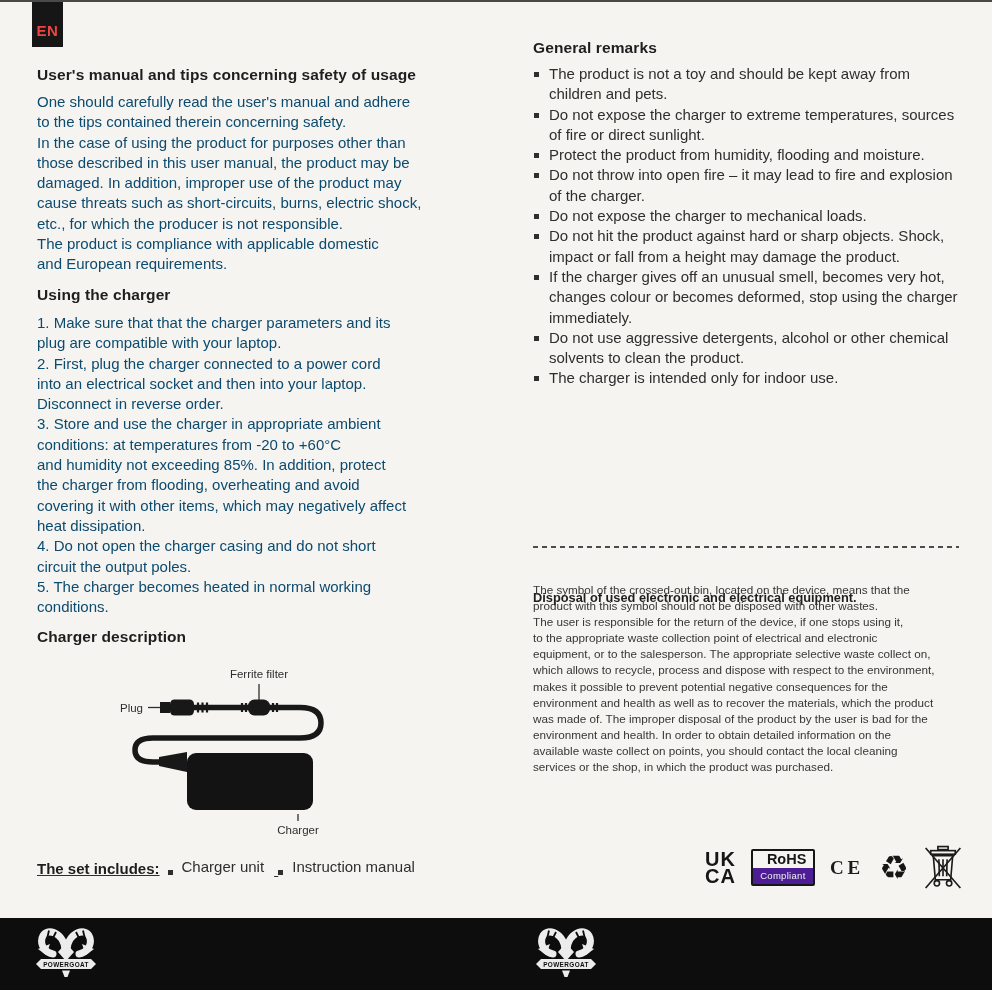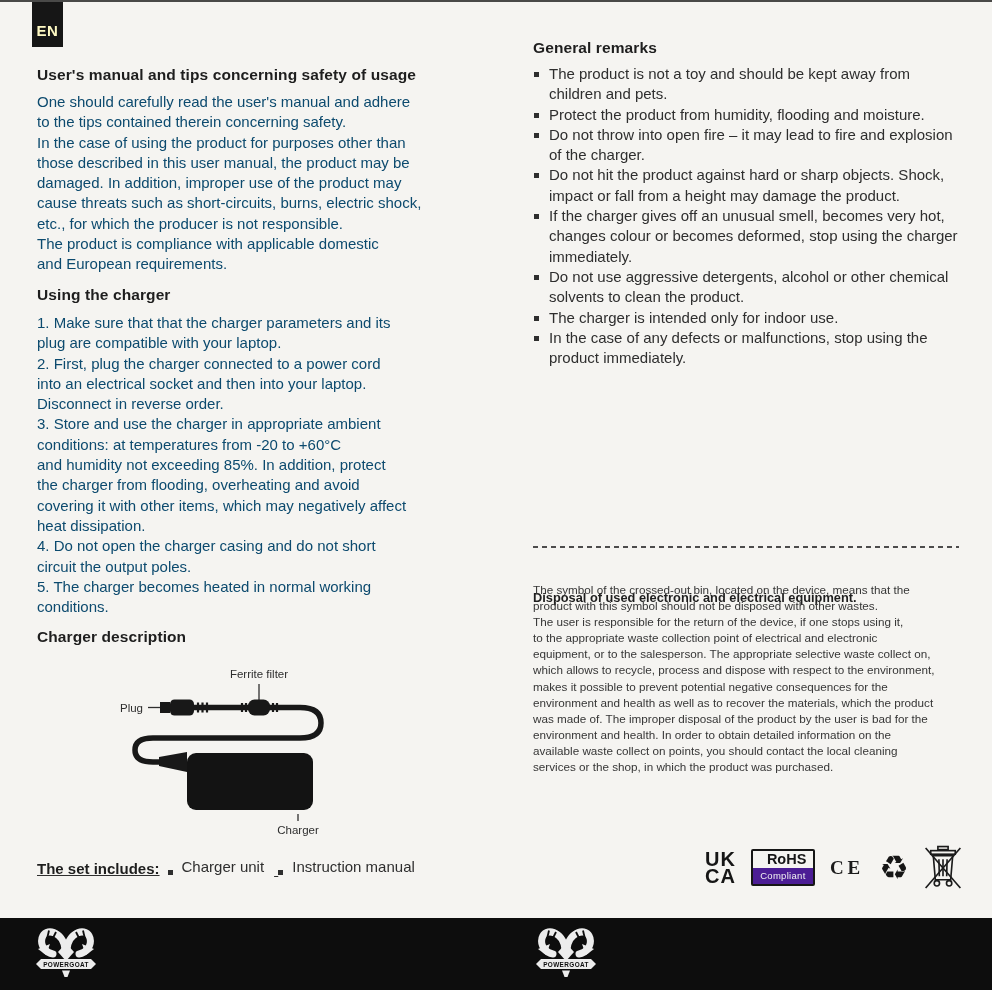"EN" .en-badge { color: #fef9c3 -> #ef4444 }
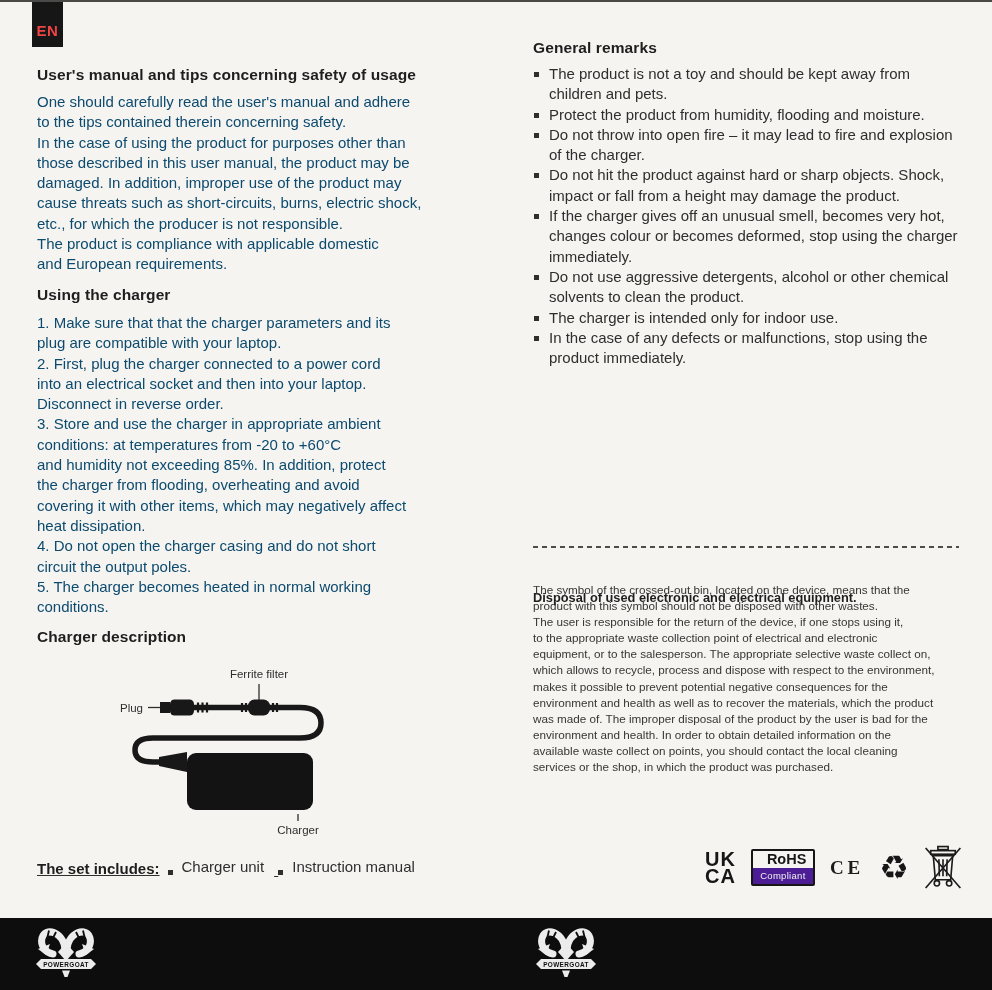"Do not expose the charger to extreme" li { html: none -> <li><span>Do not expose the charger to extreme temperatures, sources of fire or direct sunlight.</span></li> }
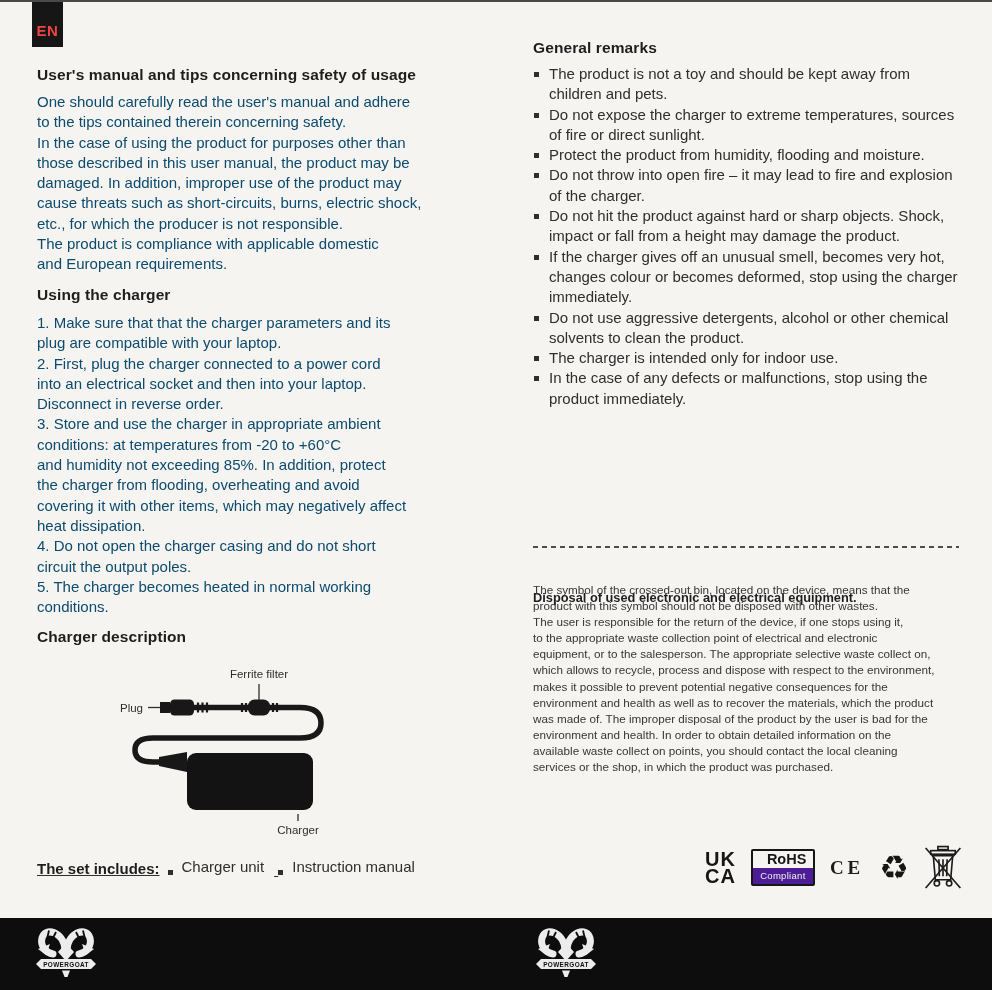"Do not expose the charger to mechanical" li { html: none -> <li><span>Do not expose the charger to mechanical loads.</span></li> }
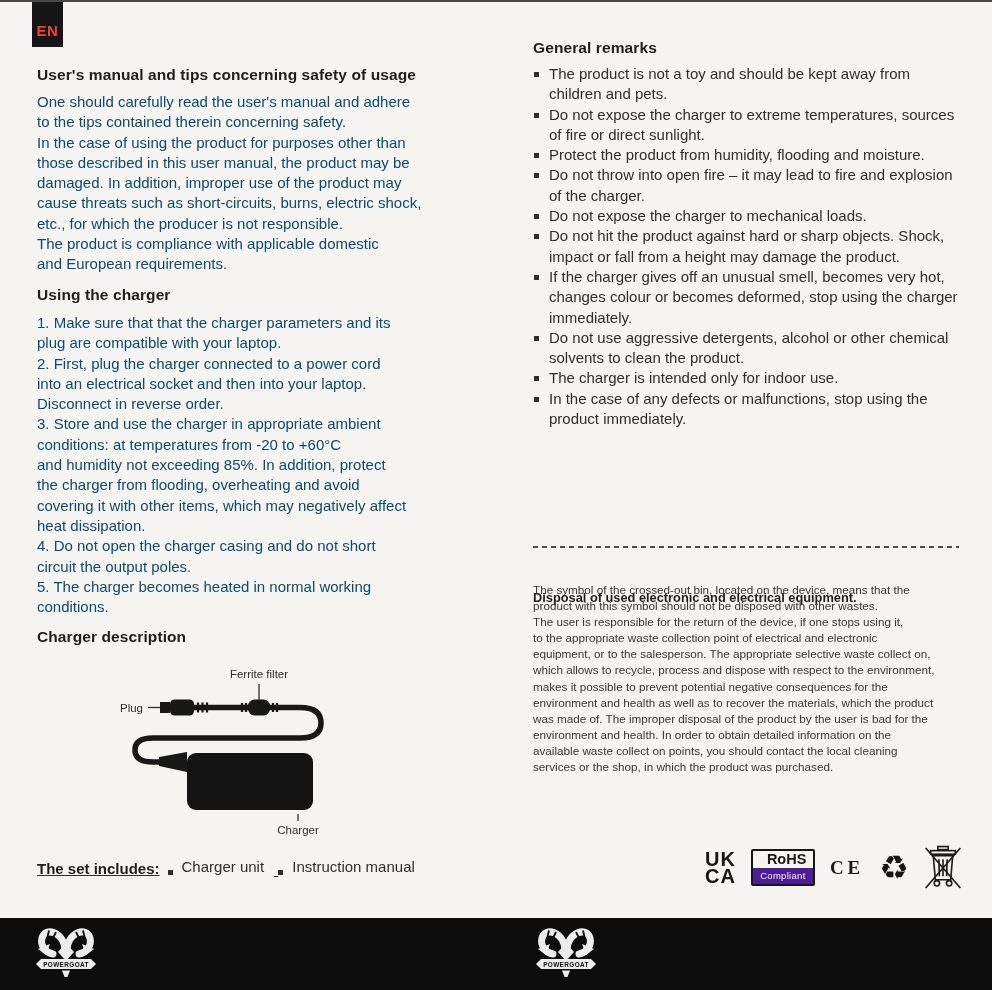"In the case of any" li { html: <li><span>In the case of any defects or malfunctions, stop using the product immediately.</span></li> -> none }
